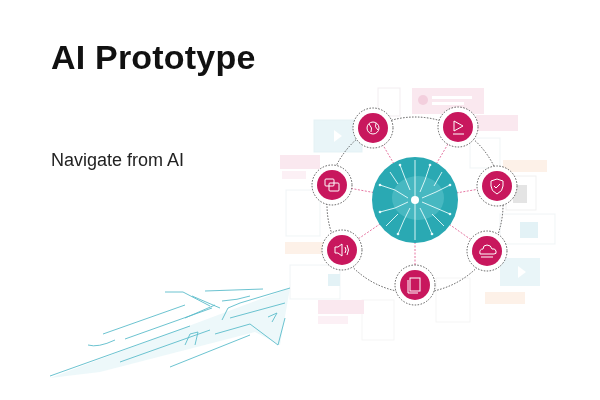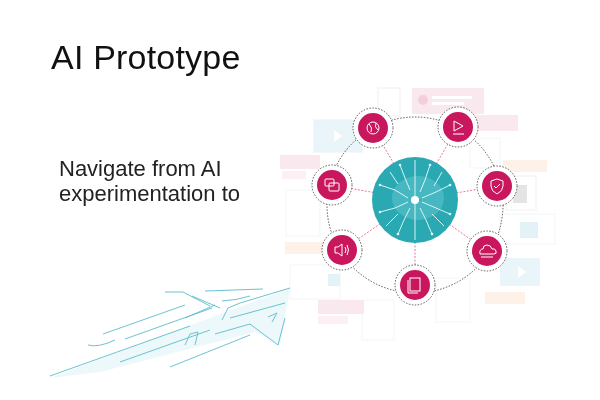"AI Prototype" .title { font-weight: 400 -> 700 }
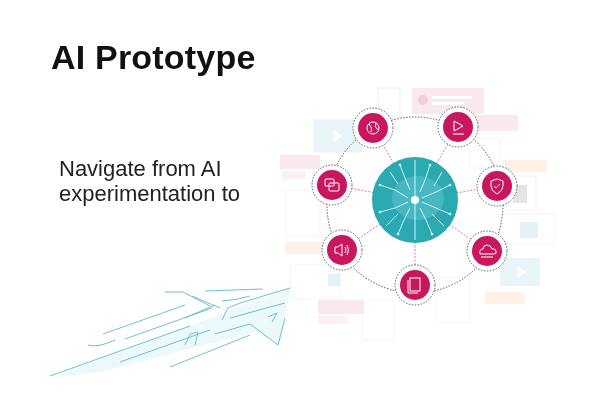"Navigate from AI" .subtitle { font-size: 22px -> 18px; margin: 8px -> 0 }
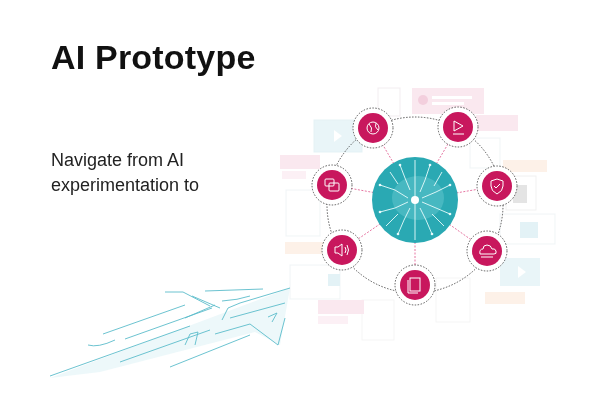"experimentation to" span { html: <span>experimentation to</span> -> none }
